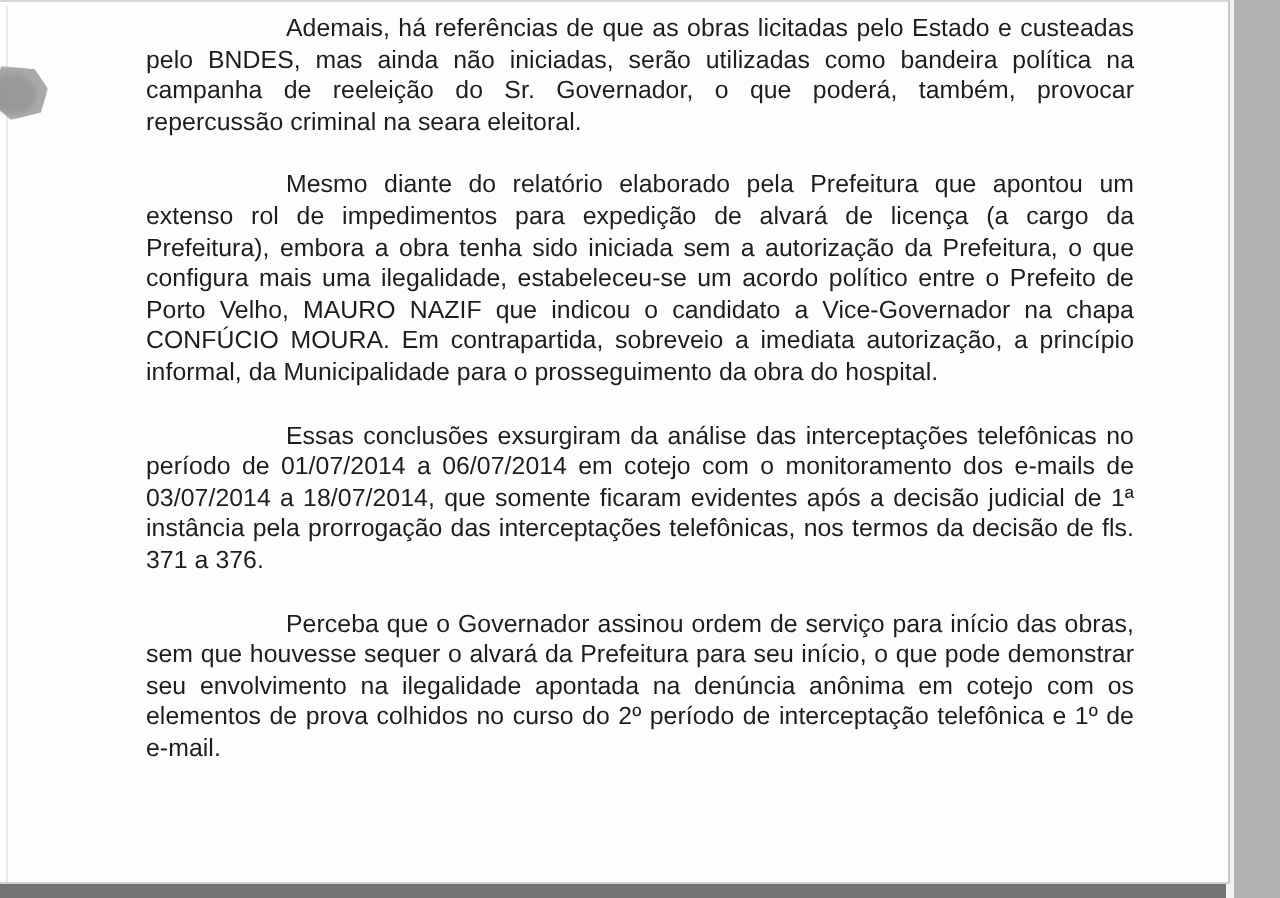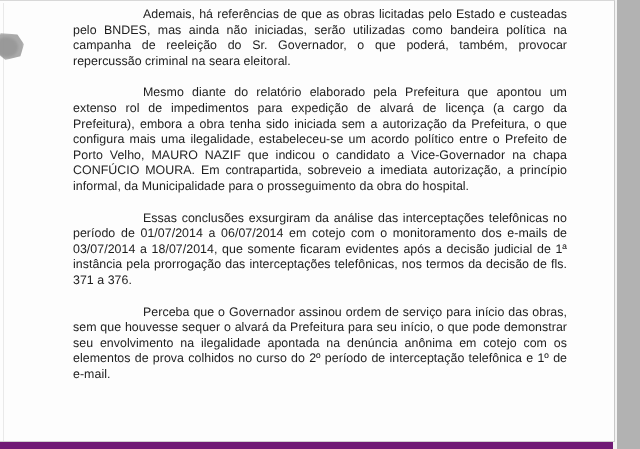"Ademais, há referências de que" #viewport { background: #701a75 -> #737373 }
